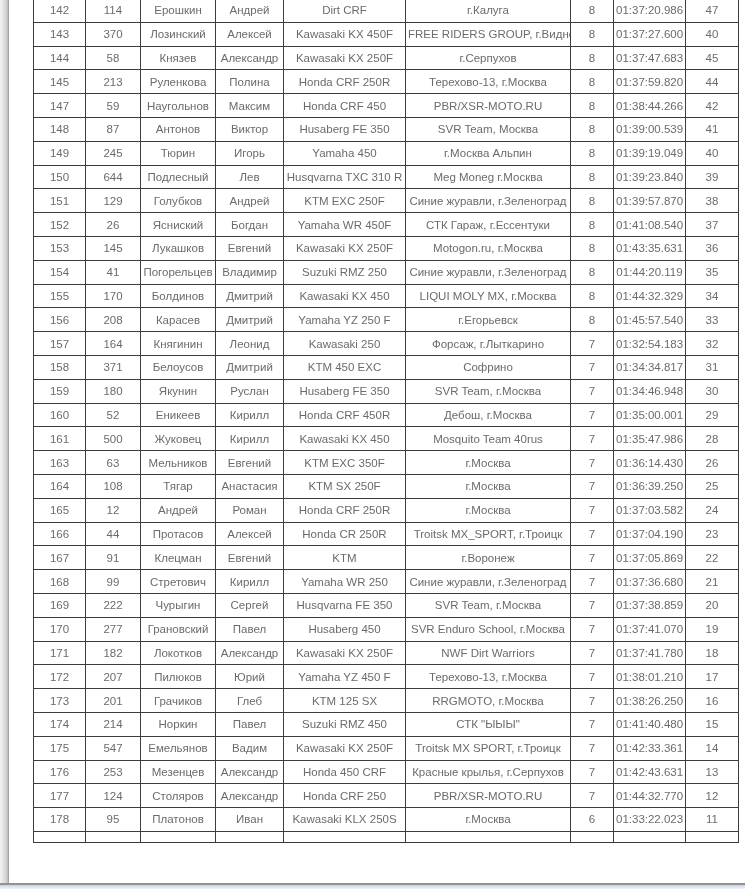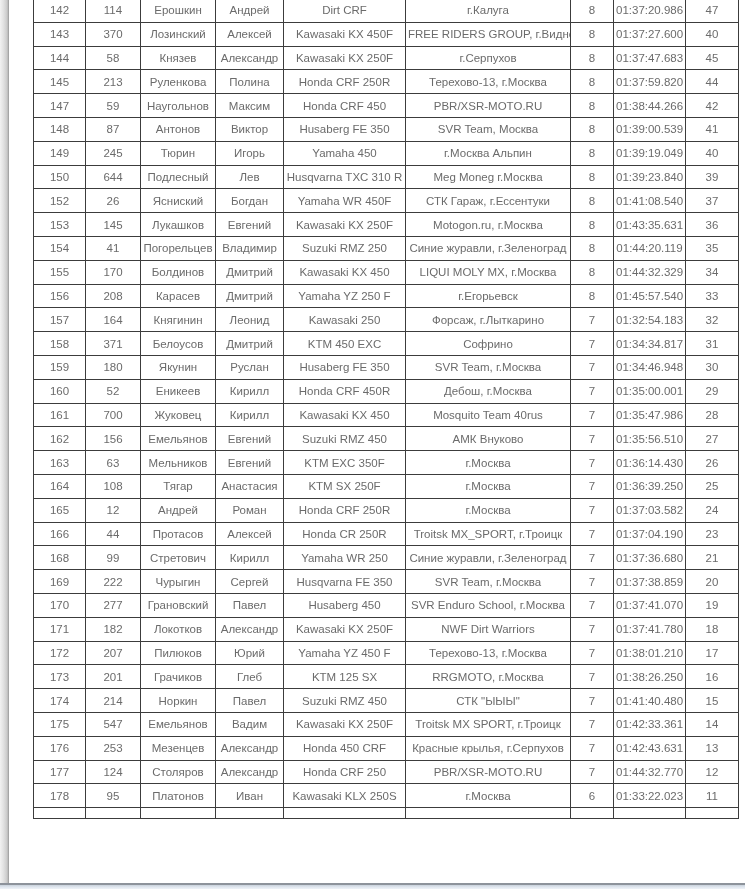"151" tr { html: none -> <tr> <td>151</td> <td>129</td> <td>Голубков</td> <td>Андрей</td> <td>KTM EXC 250F</td> <td>Синие журавли, г.Зеленоград</td> <td>8</td> <td>01:39:57.870</td> <td>38</td> </tr> }
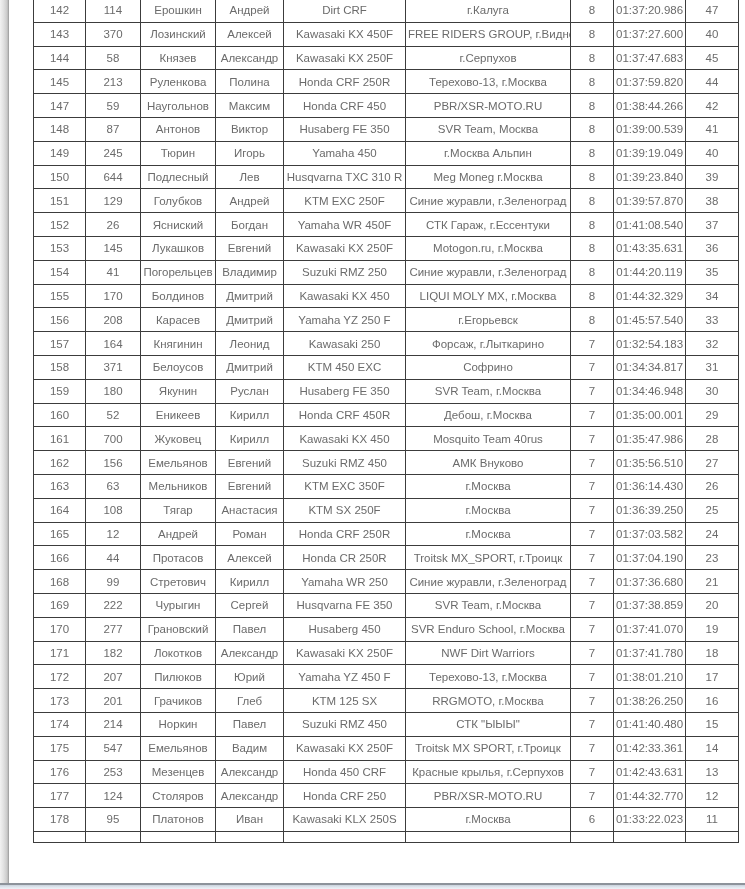"700" td { text: 700 -> 500 }
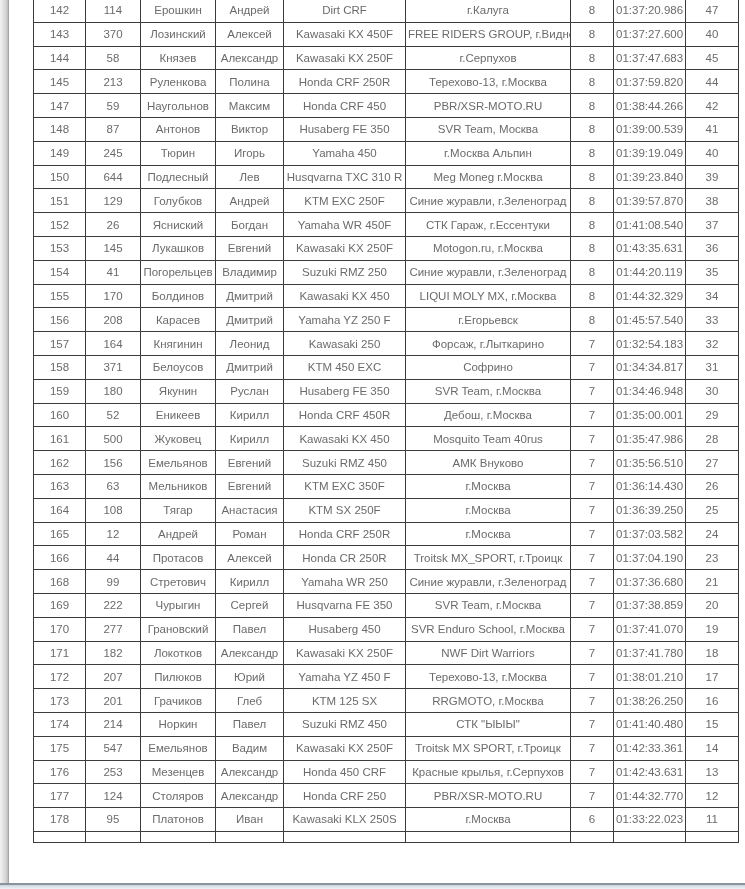"162" tr { html: <tr> <td>162</td> <td>156</td> <td>Емельянов</td> <td>Евгений</td> <td>Suzuki RMZ 450</td> <td>АМК Внуково</td> <td>7</td> <td>01:35:56.510</td> <td>27</td> </tr> -> none }
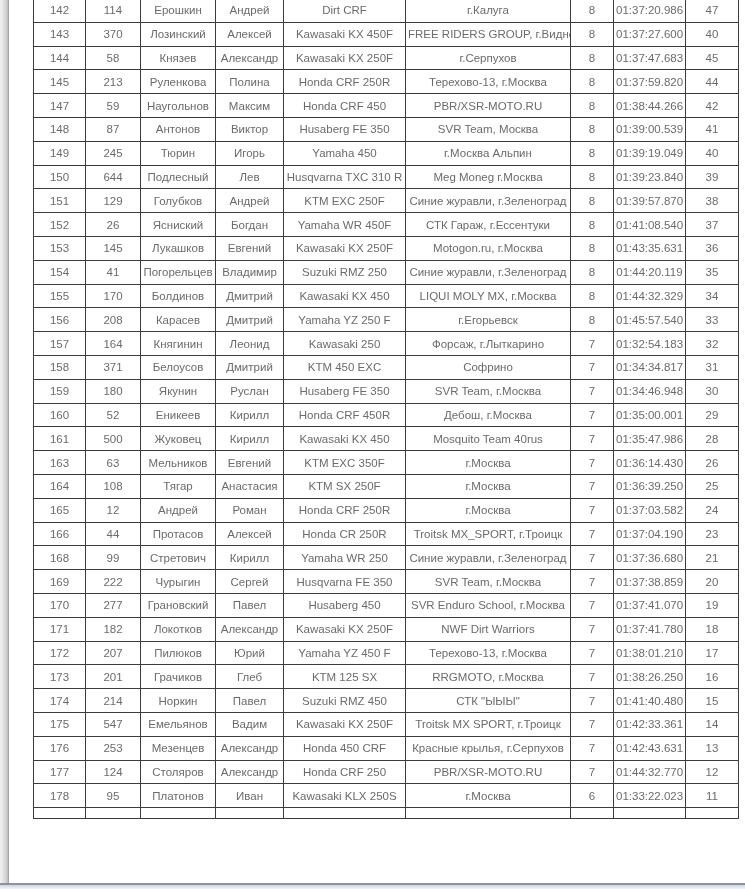"167" tr { html: none -> <tr> <td>167</td> <td>91</td> <td>Клецман</td> <td>Евгений</td> <td>KTM</td> <td>г.Воронеж</td> <td>7</td> <td>01:37:05.869</td> <td>22</td> </tr> }
